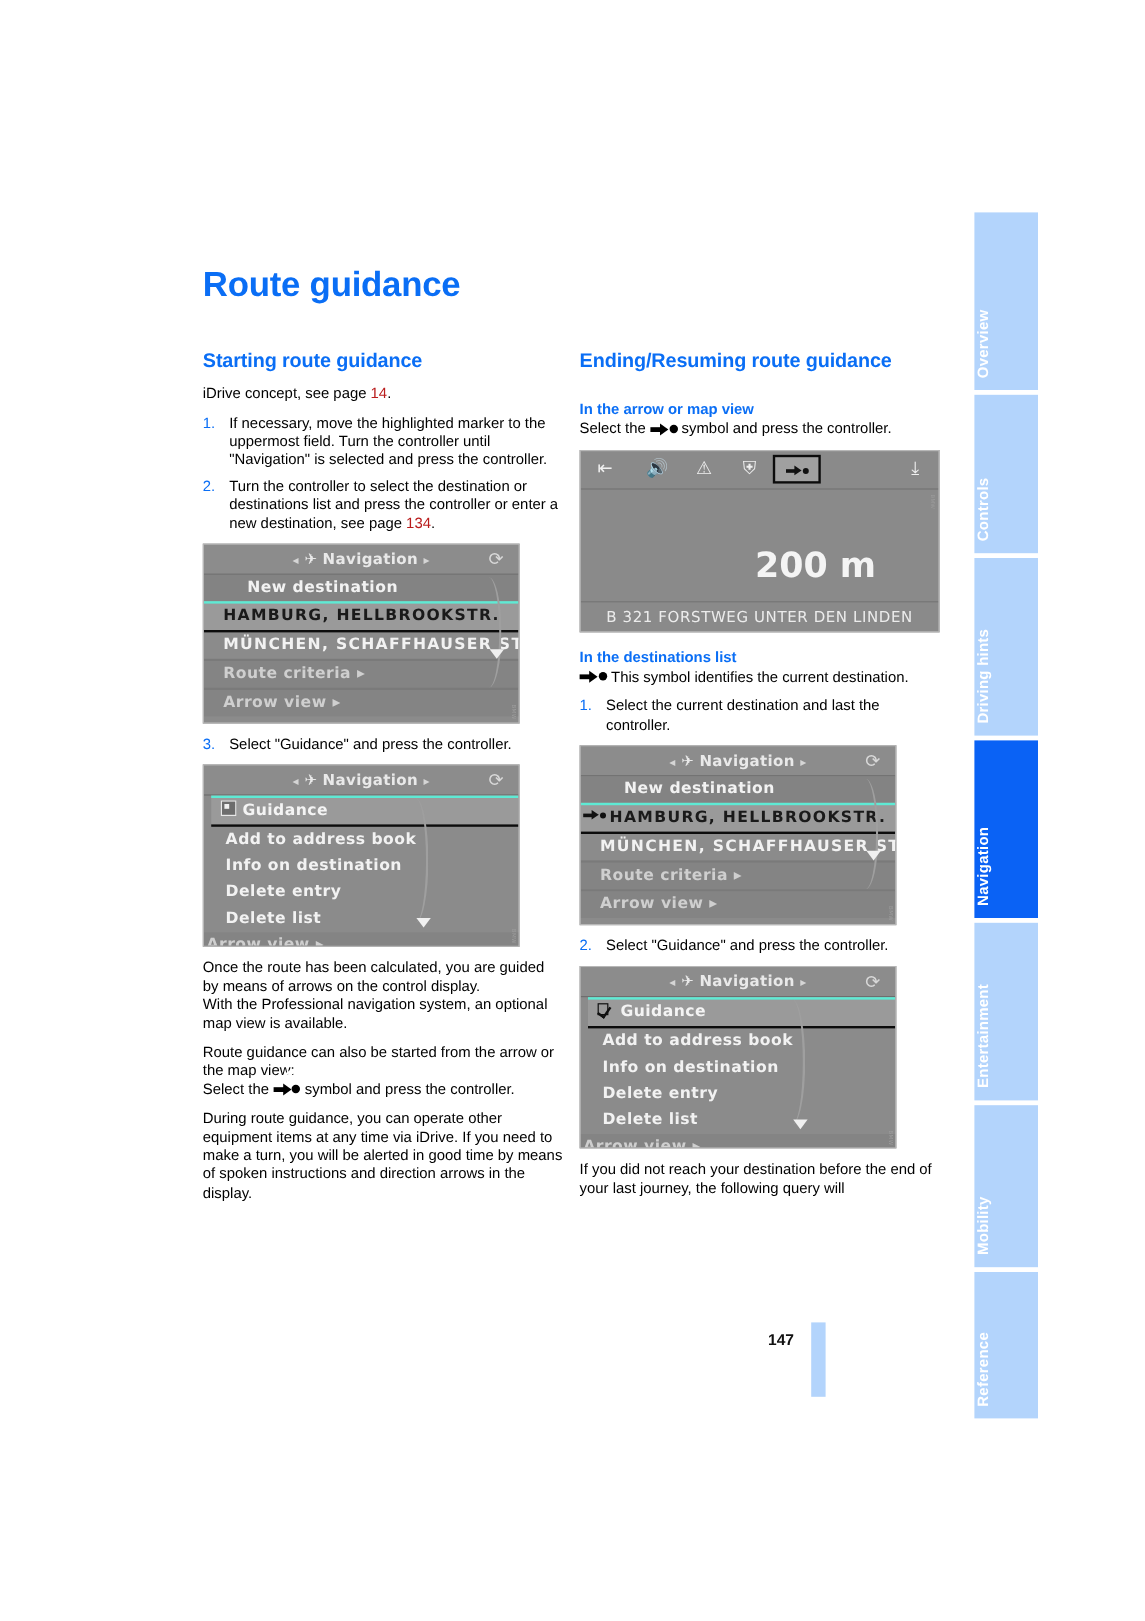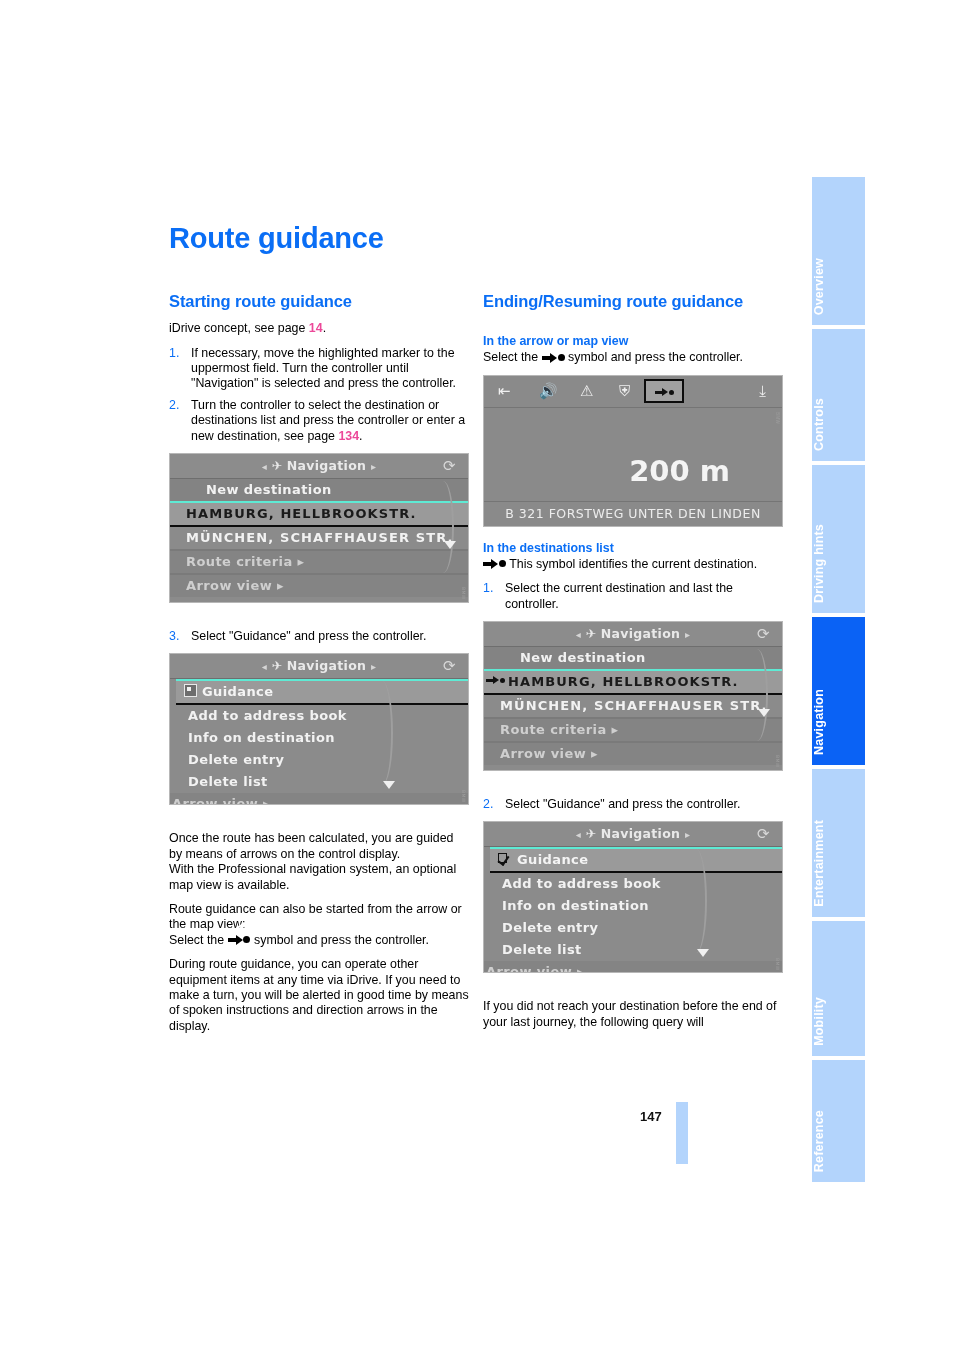"14" .pg { color: #ec4899 -> #b91c1c; font-weight: bold -> none }
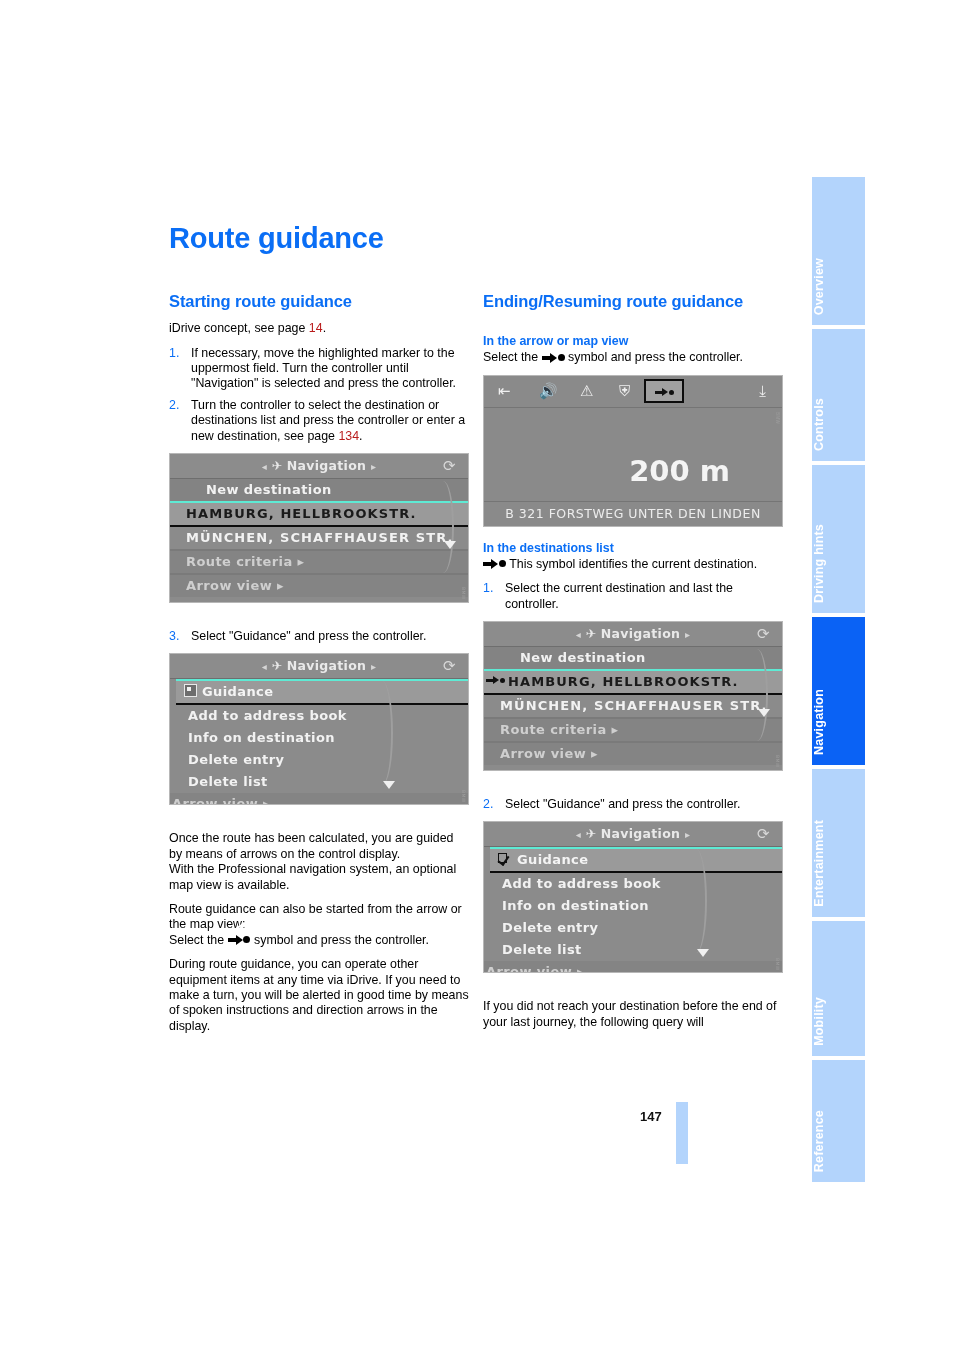"◂ ✈ Navigation ▸" .shot { margin: 0 0 26px 0 -> 0 0 10px 0; width: 300px -> 264px }
